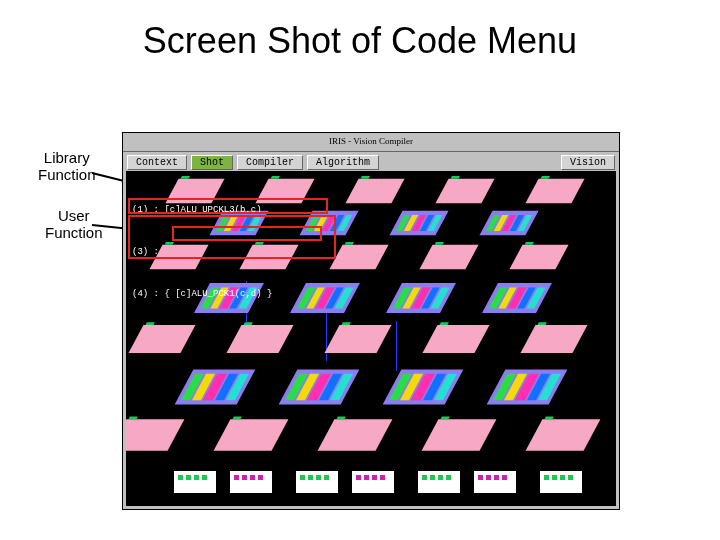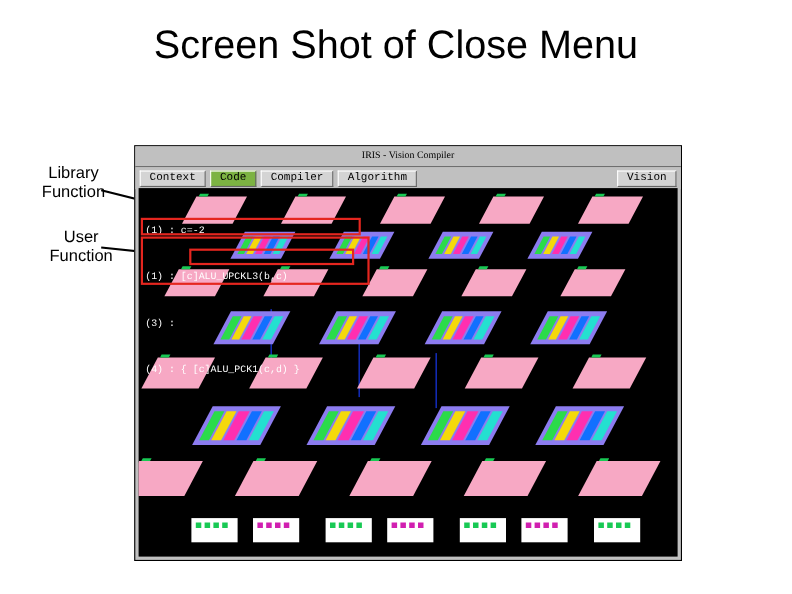"Screen Shot of Close Menu" h1.slide-title { text: Close -> Code }
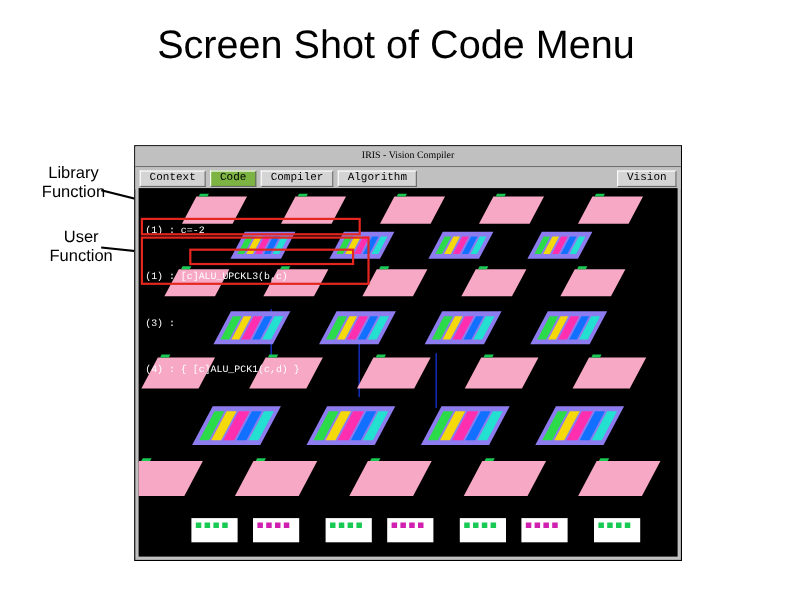"Code" div.menu-btn { text: Code -> Shot }
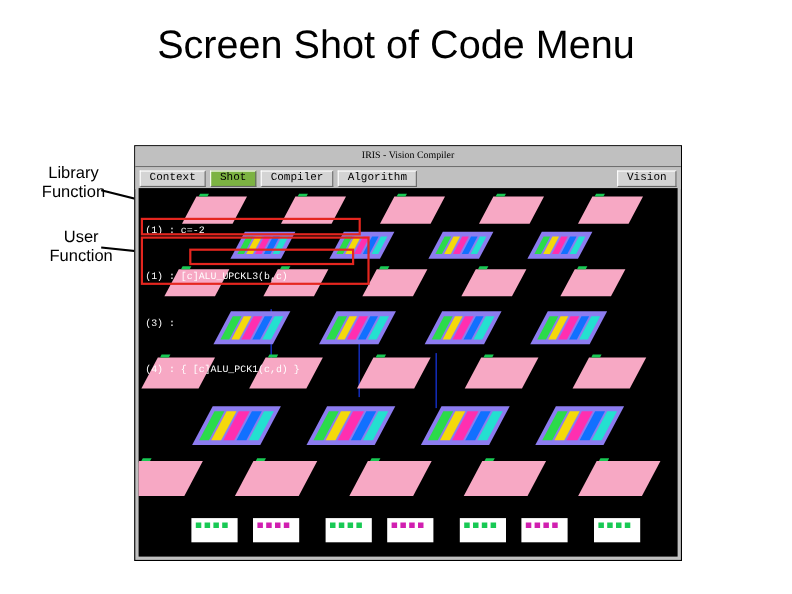"(1) : c=-2" span.code-line { html: <span>(1) : c=-2</span> -> none }
